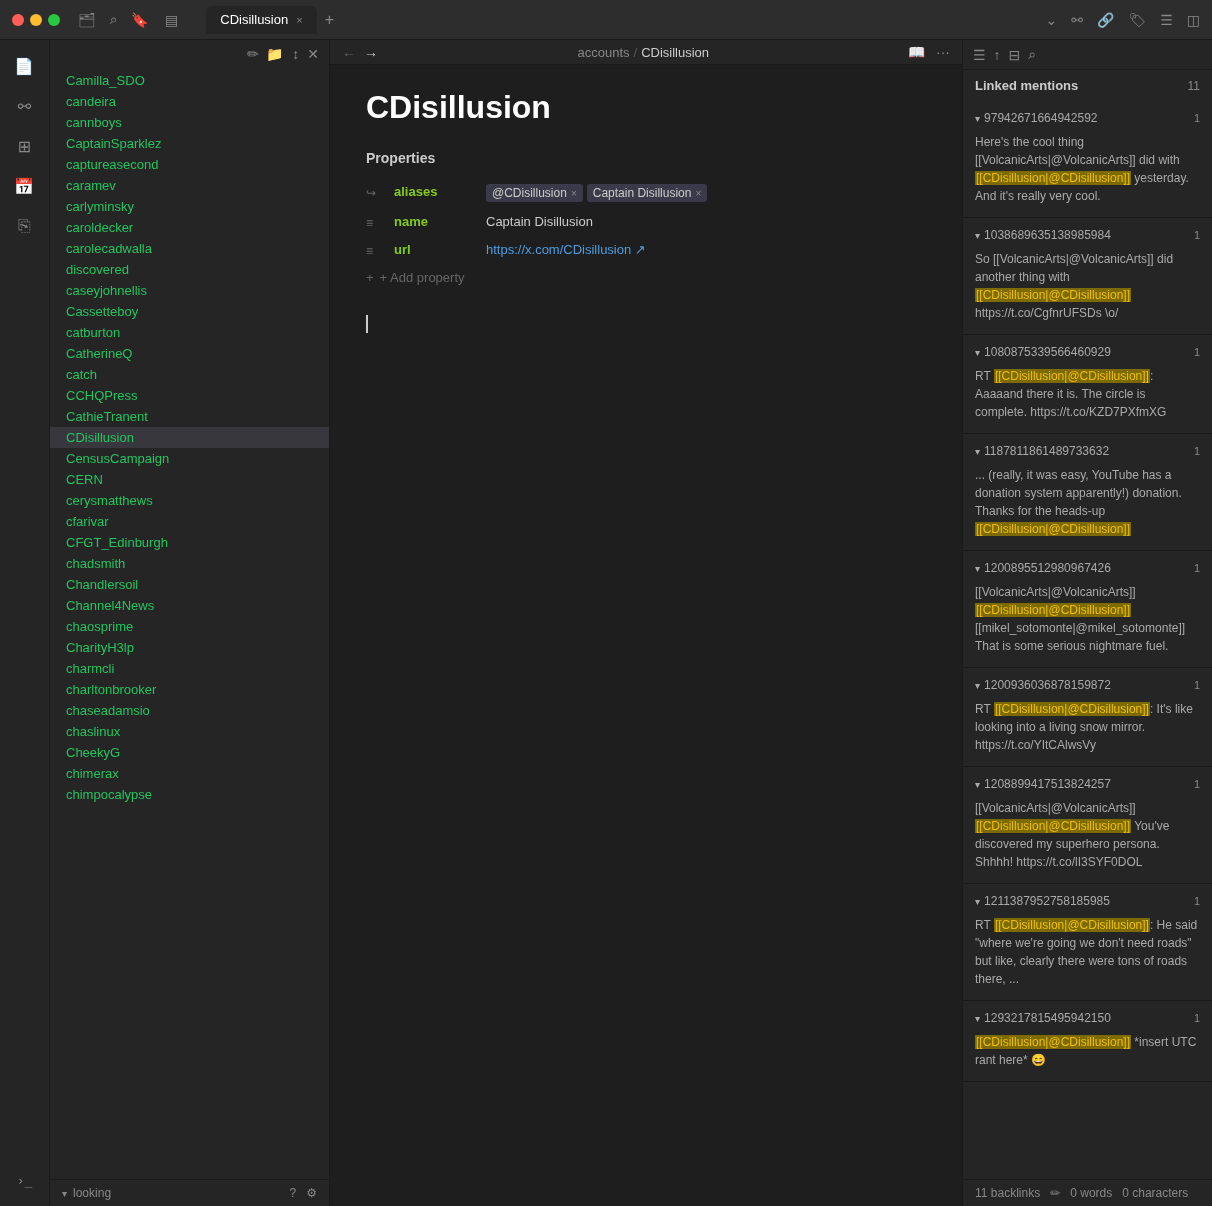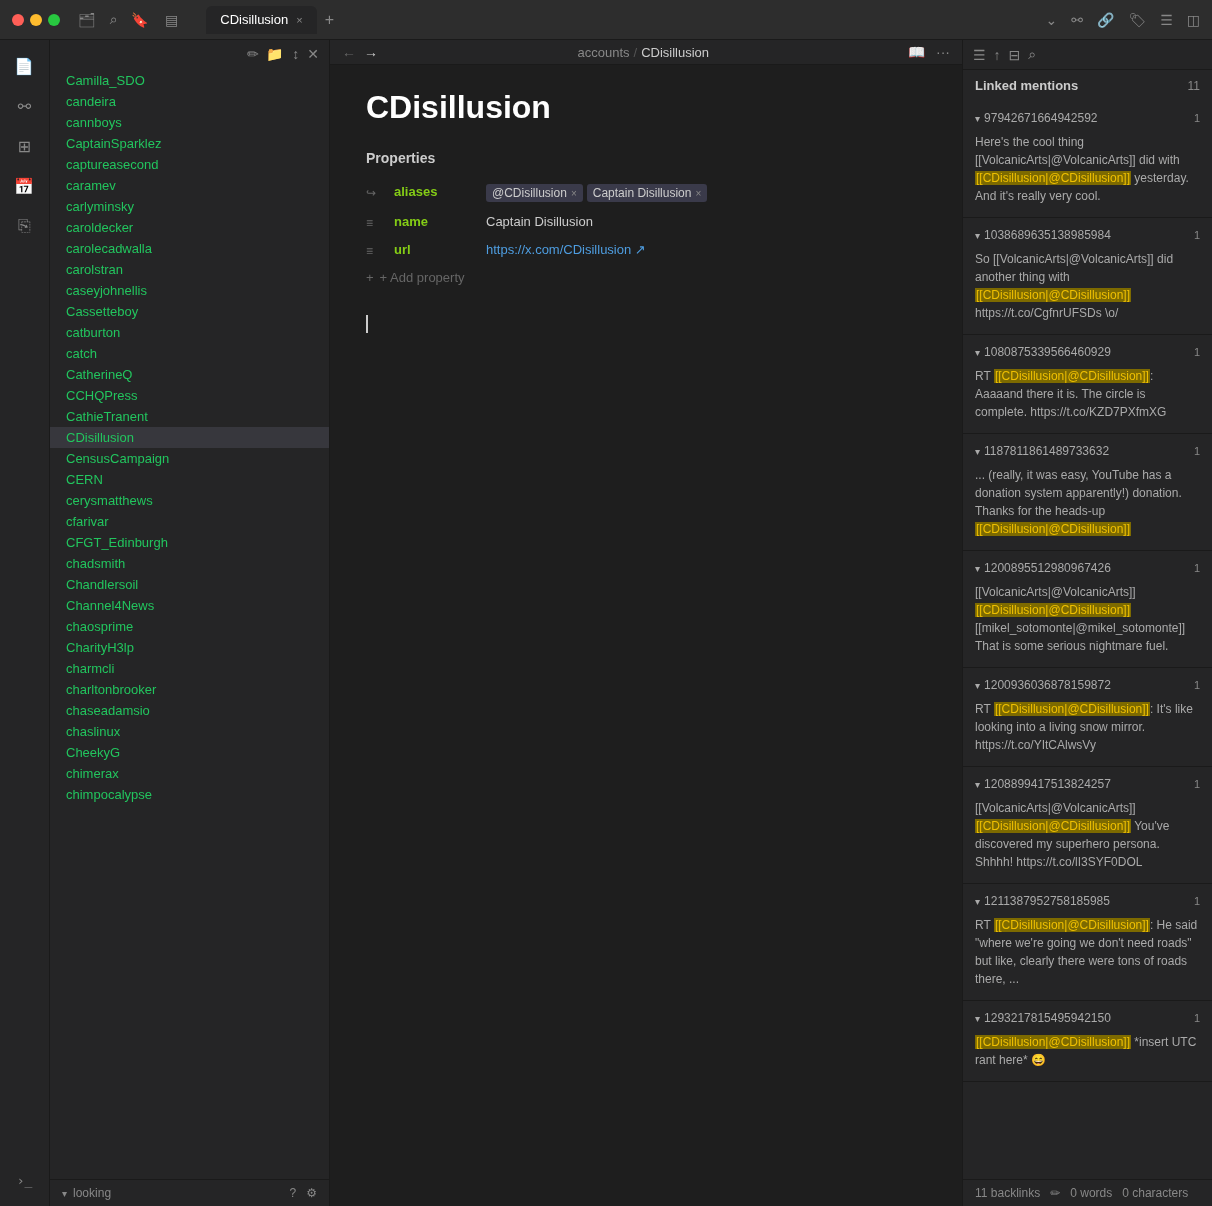"carolstran" div.file-item { text: carolstran -> discovered }
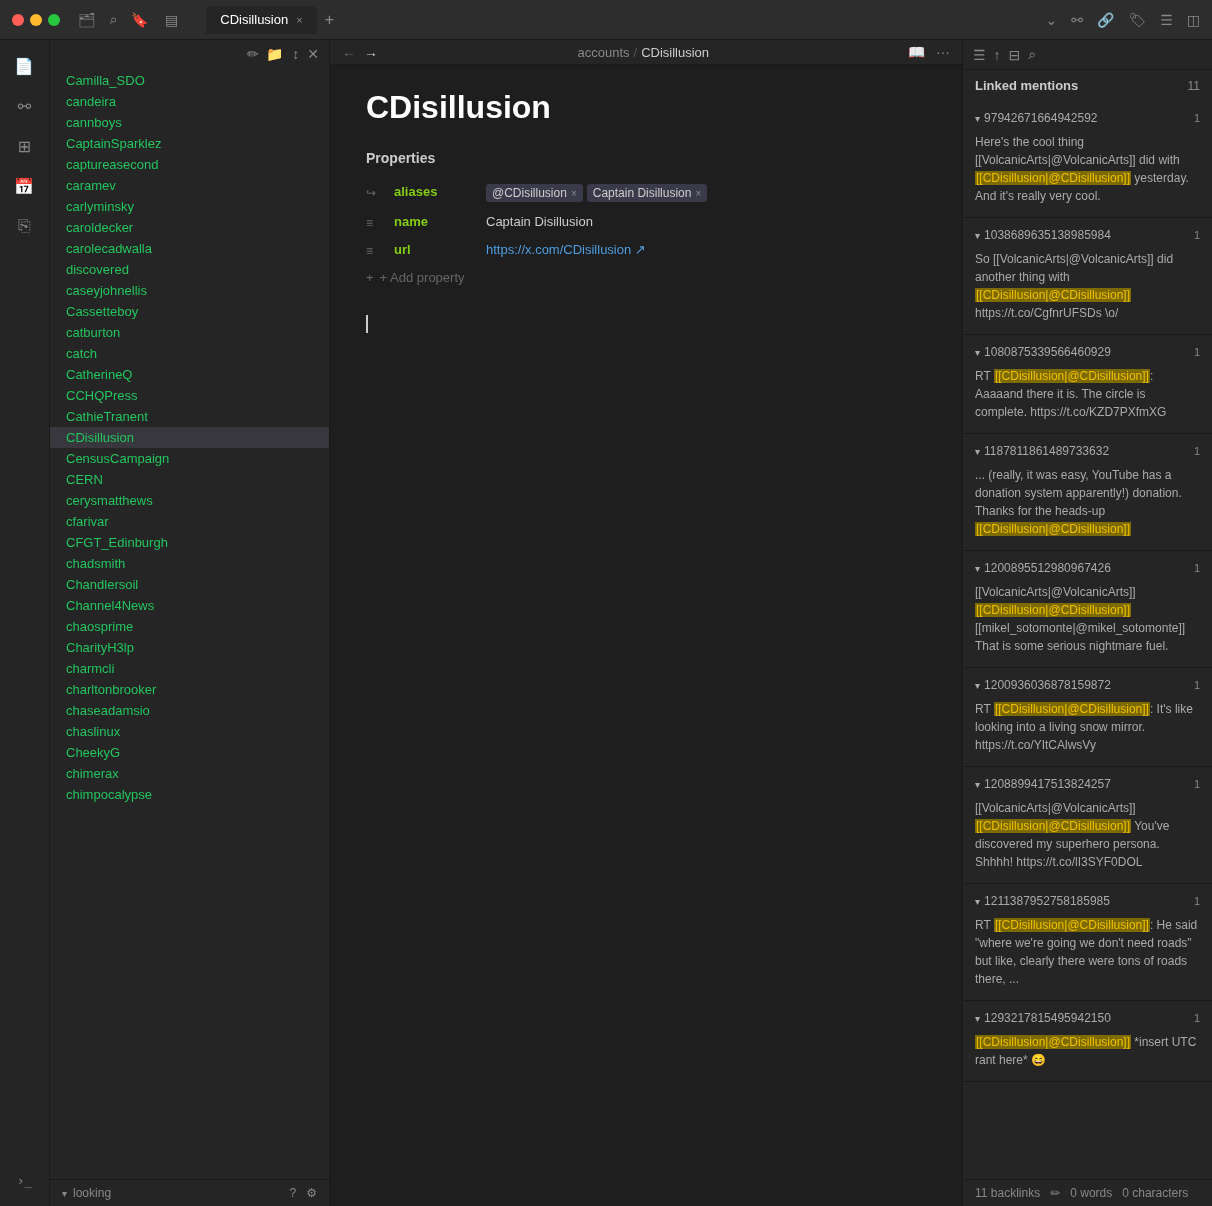"catch" div.file-item { order: before "CatherineQ" -> after "CatherineQ" }
